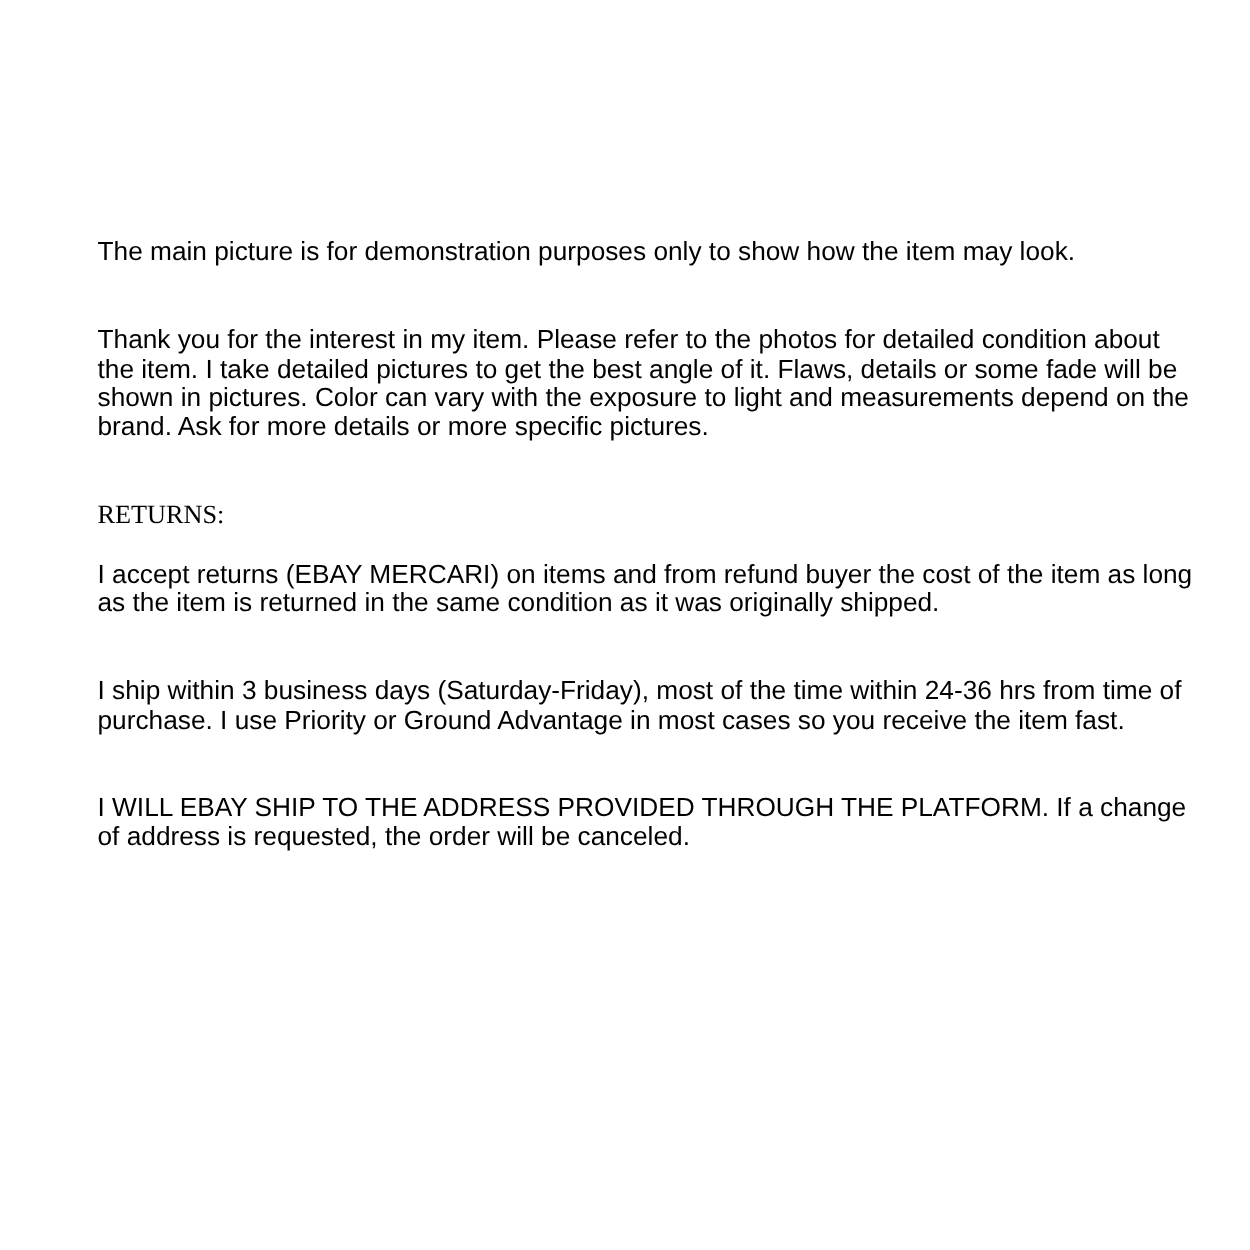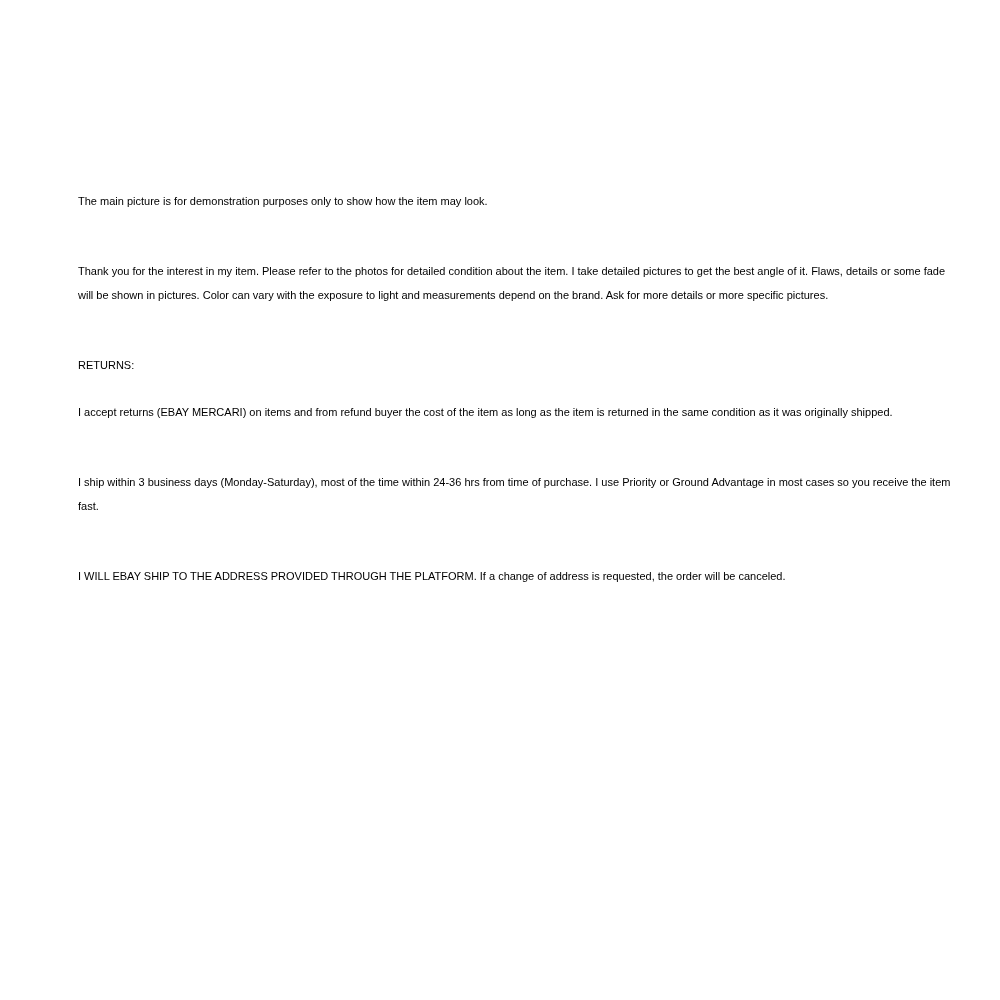"The main picture is for" .para { font-size: 11px -> 21px }
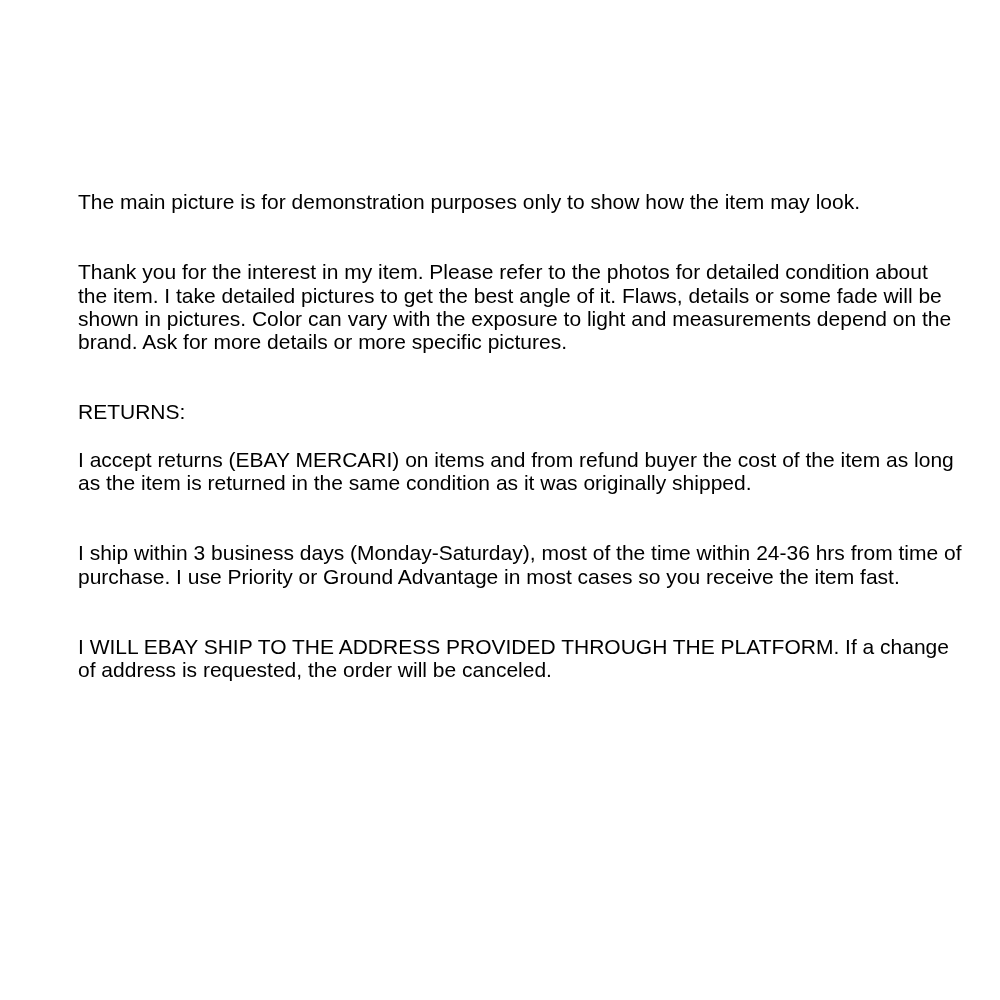"RETURNS:" .para.tight { font-family: none -> Liberation Serif, serif }
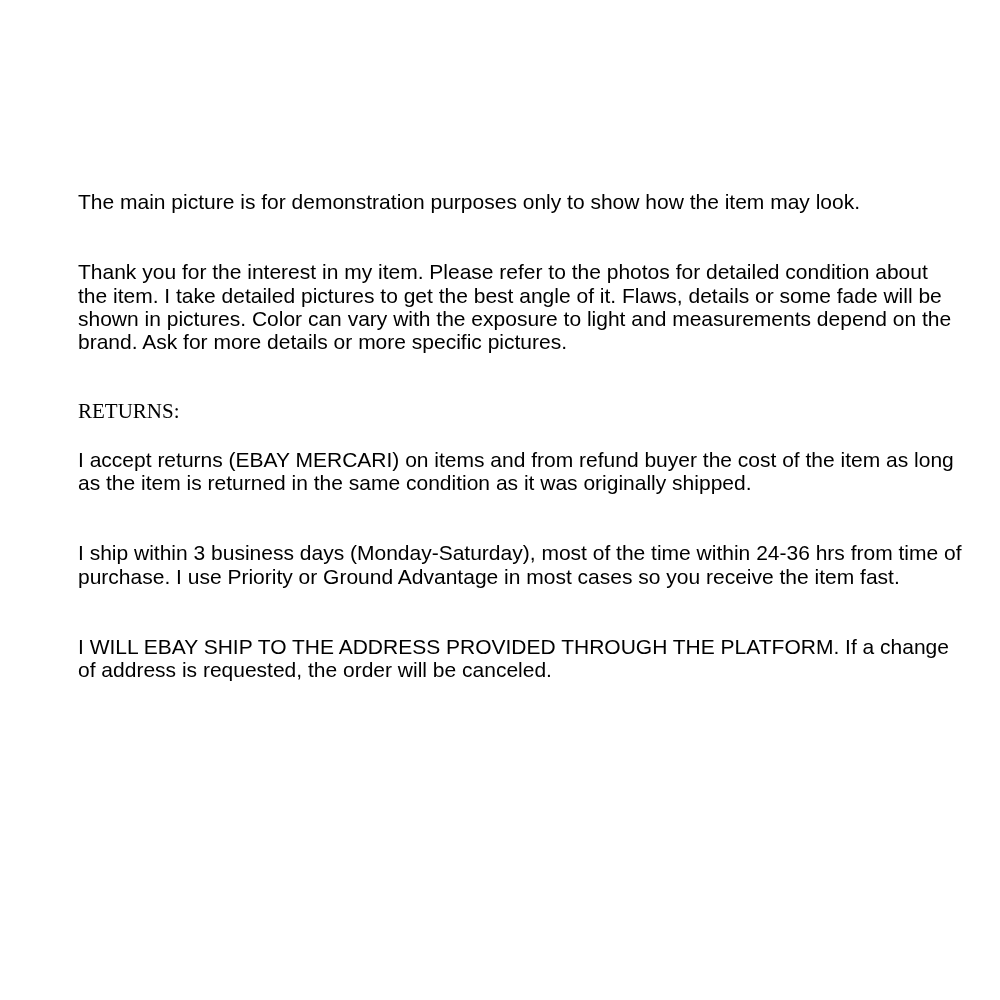"I ship within 3 business" p.para { text: Monday-Saturday -> Saturday-Friday }
